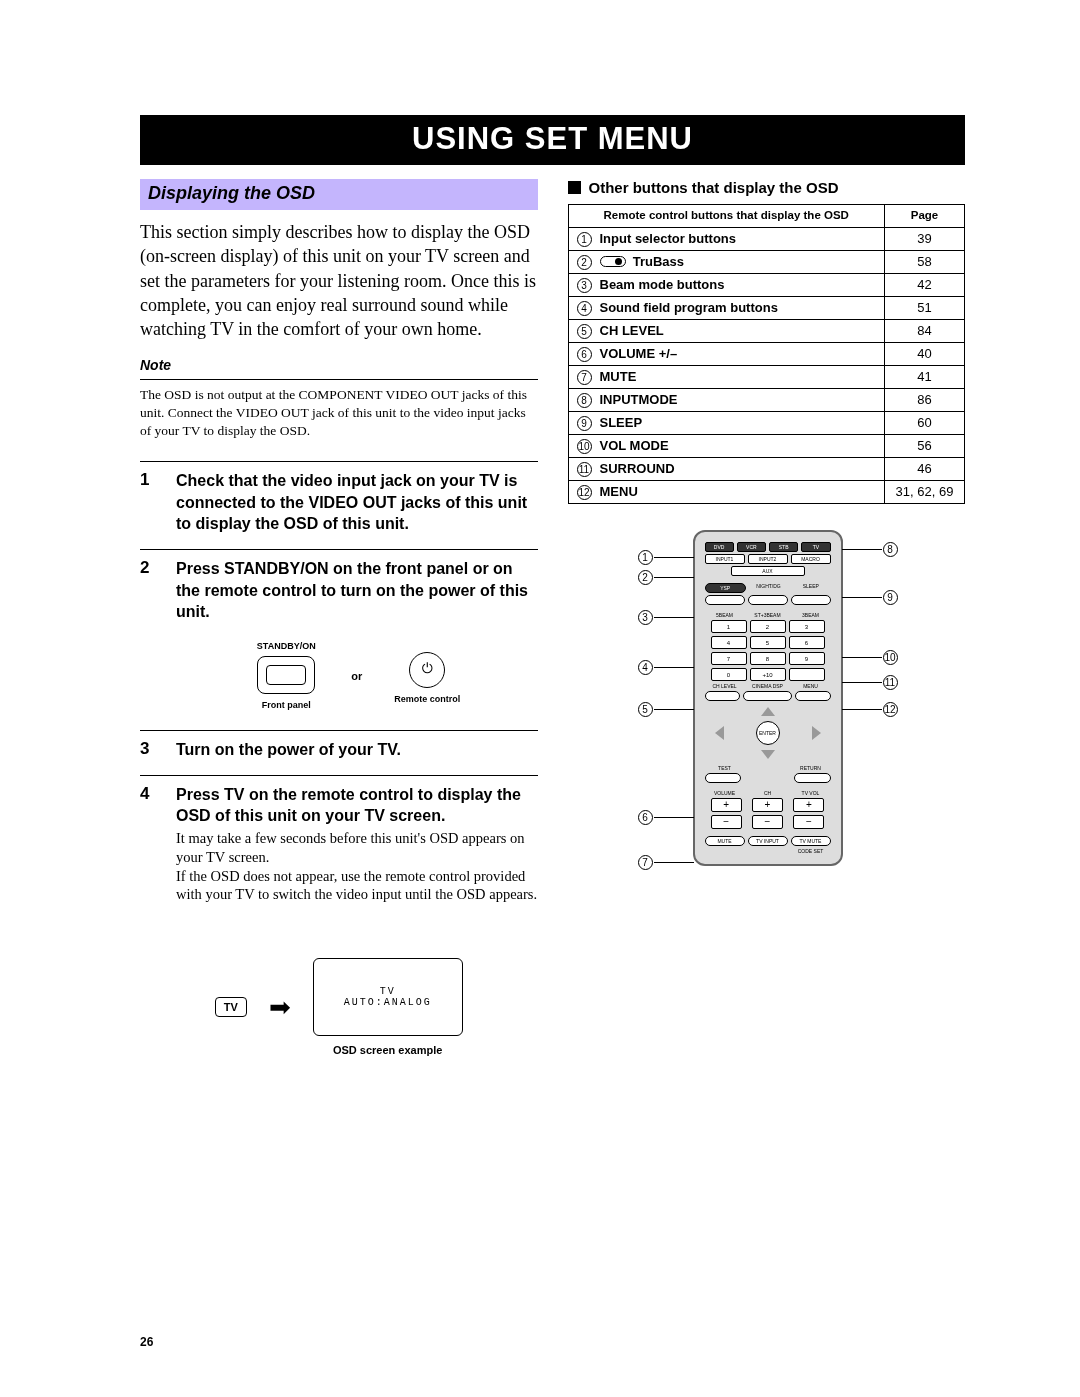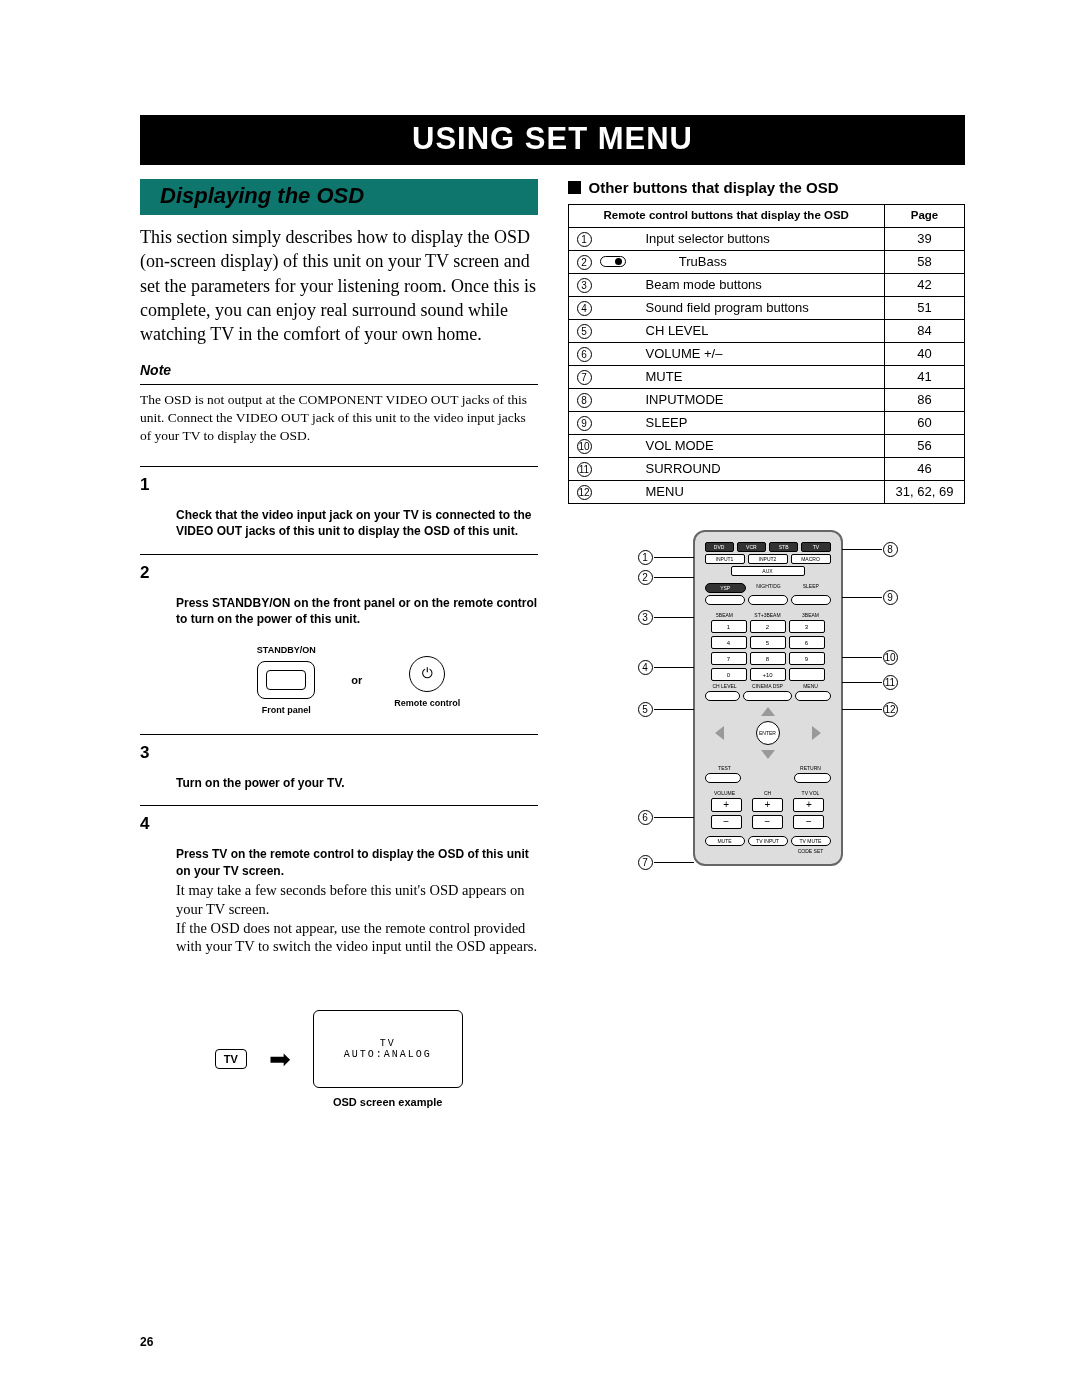"Displaying the OSD" .section-title { background: #0f766e -> #c4b5fd; font-size: 22px -> 18px; padding: 4px 6px 6px 20px -> 4px 6px 6px 8px }
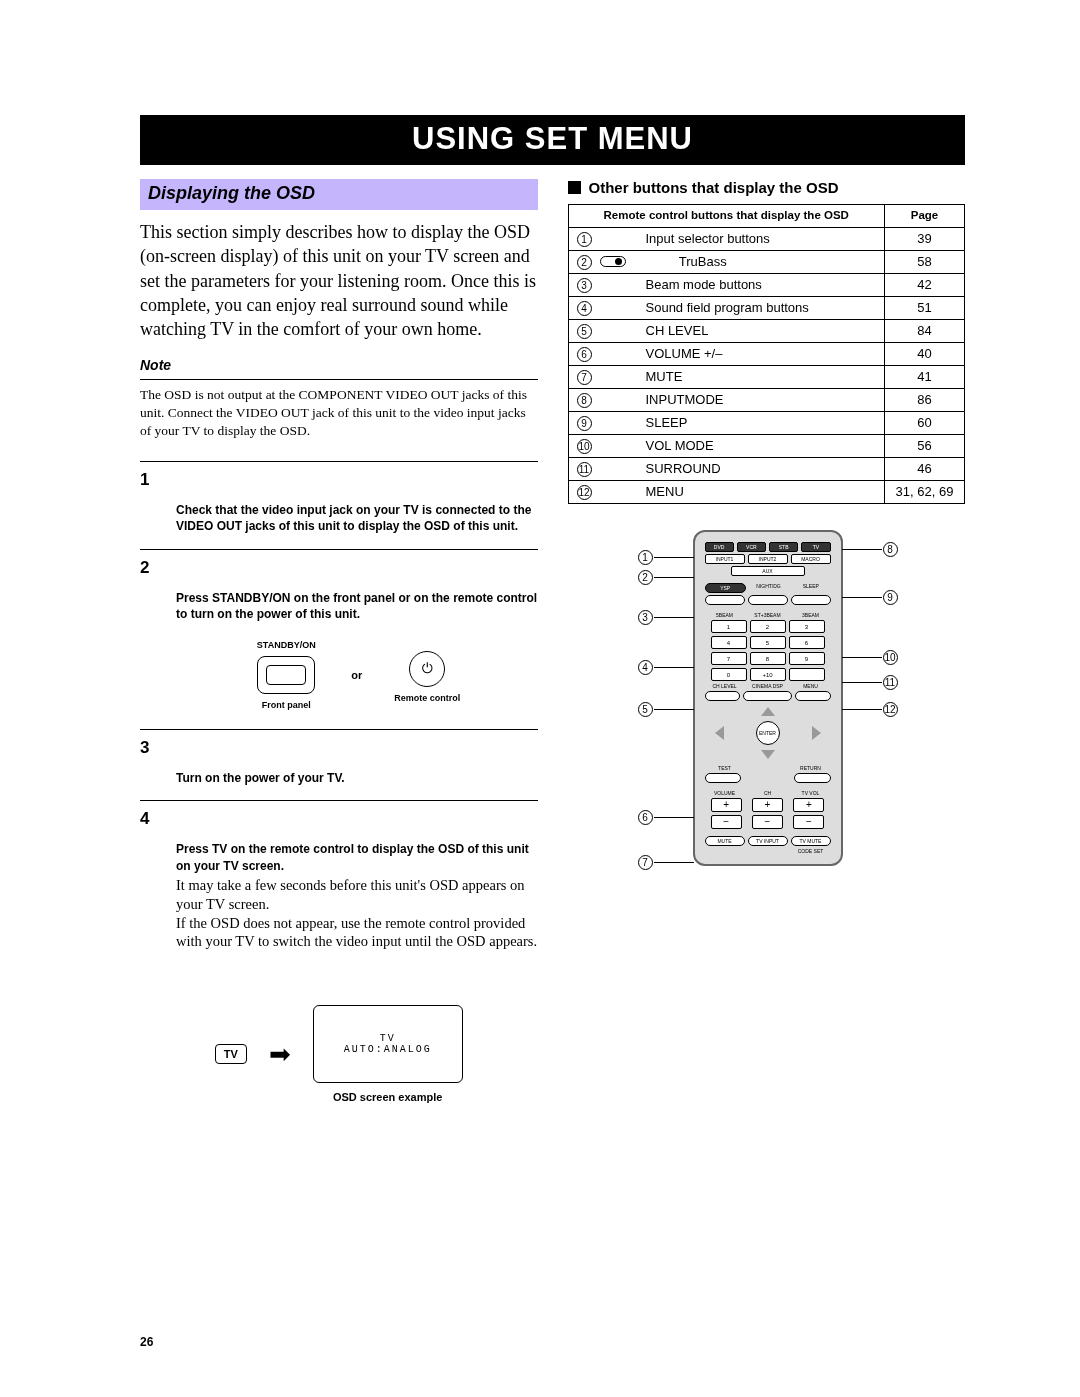"Input selector buttons" .rlabel { font-weight: normal -> bold; margin-left: 46px -> none }
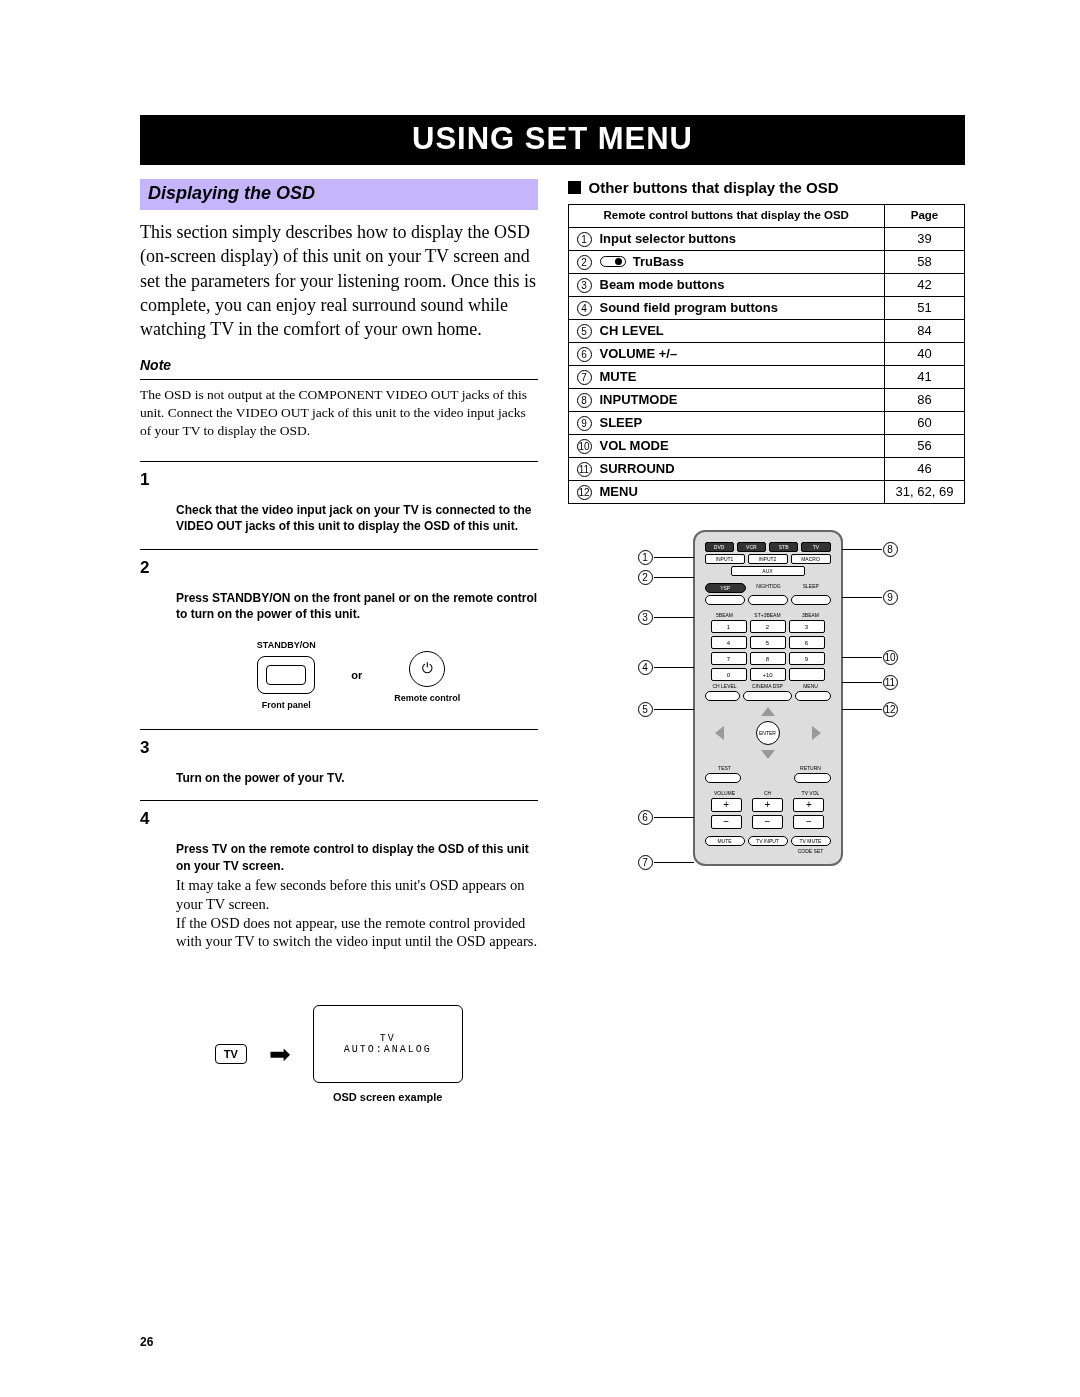"Check that the video input" .step-body .bold { font-size: 12px -> 16px; margin-top: 32px -> none }
